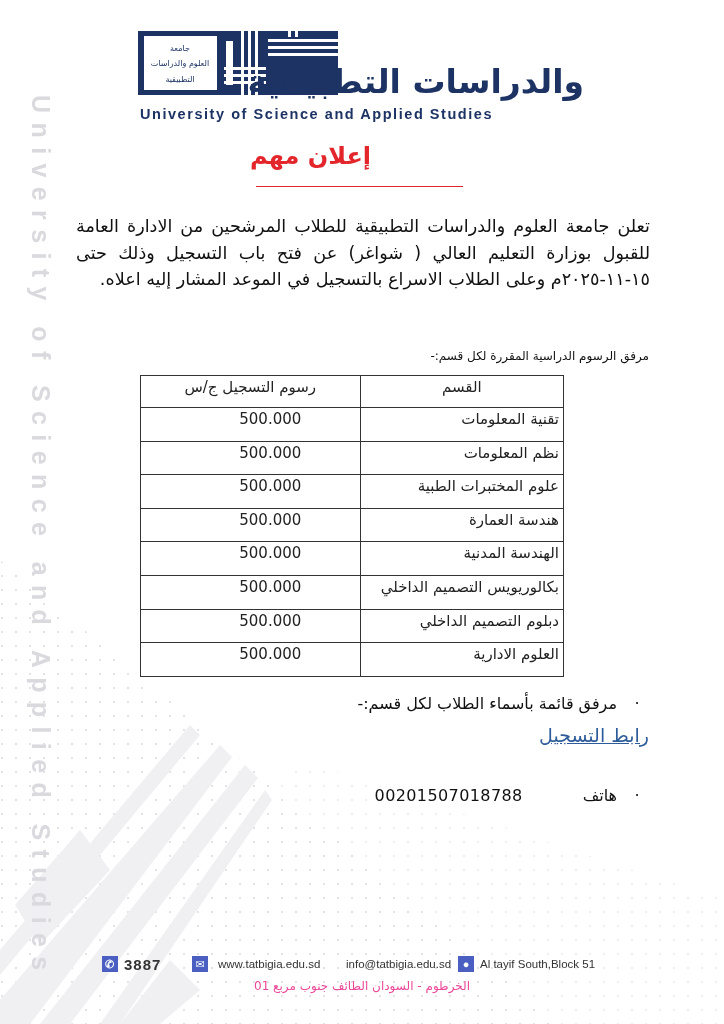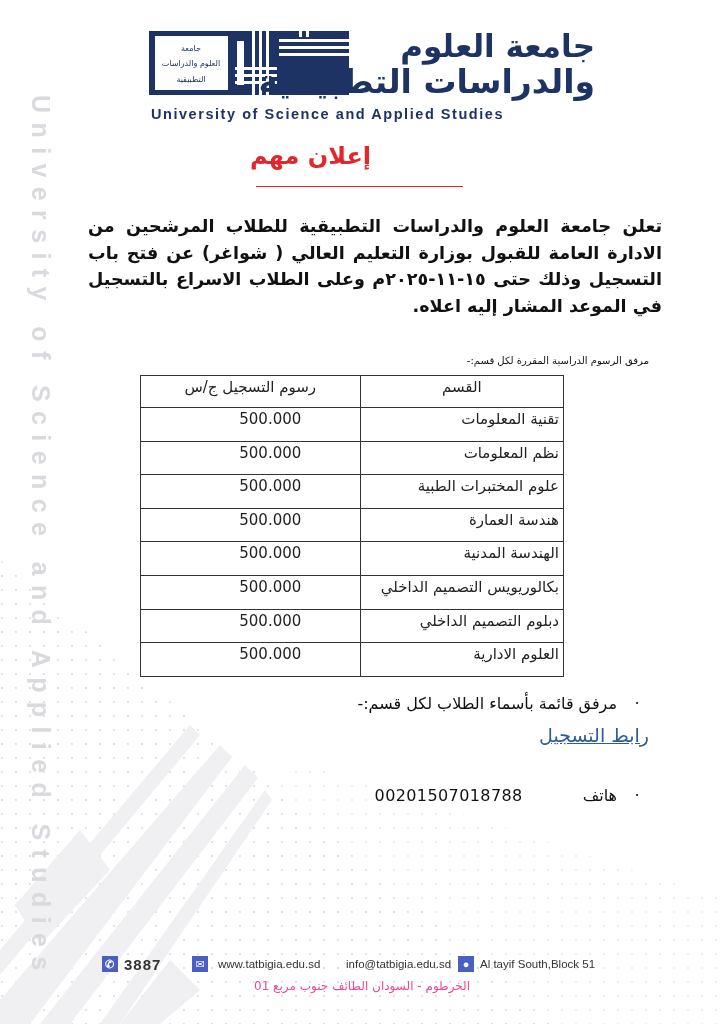"جامعة" .logo { margin-left: 11px -> none }
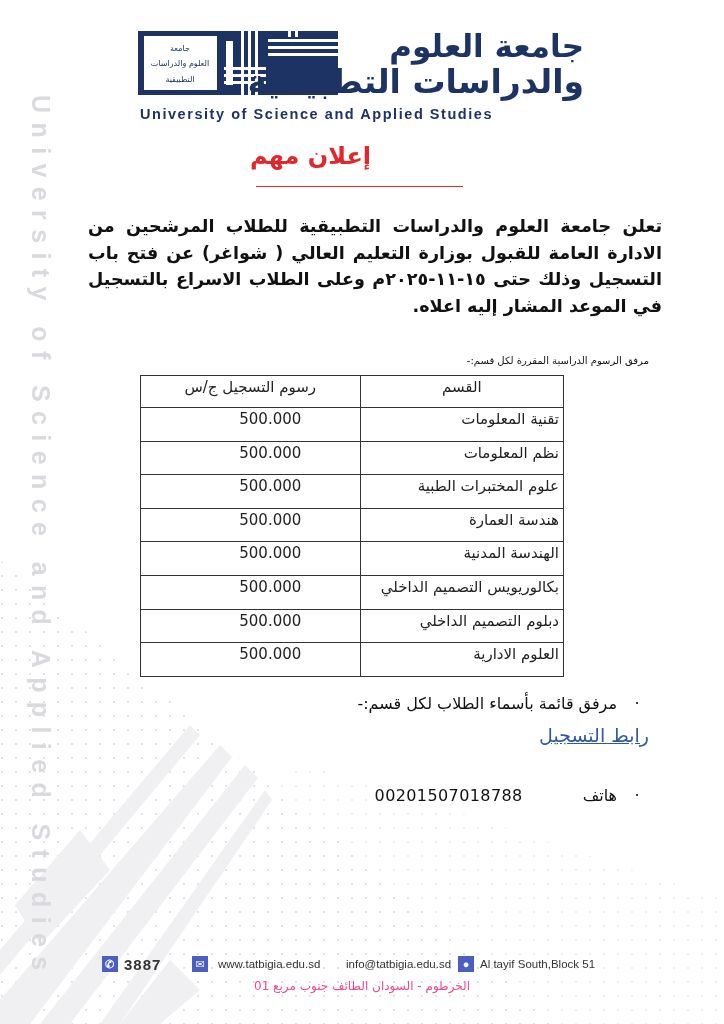"جامعة العلوم" div.logo-ar-top { html: <div>جامعة العلوم</div> -> none }
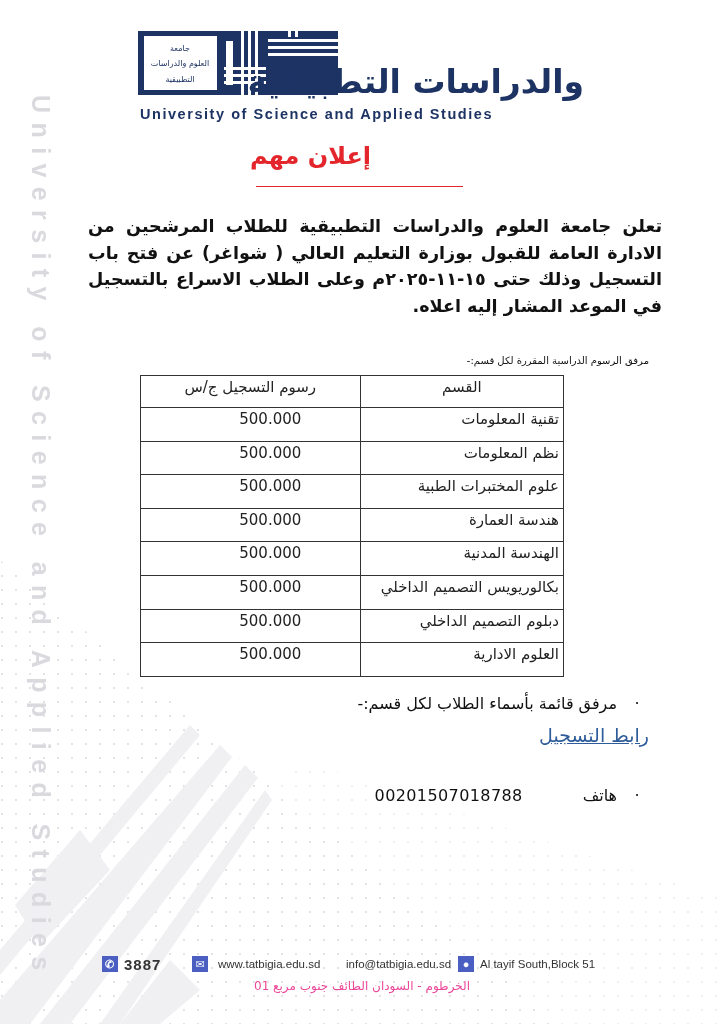"تعلن جامعة العلوم والدراسات التطبيقية" .intro { font-weight: bold -> normal; margin-left: 12px -> none }
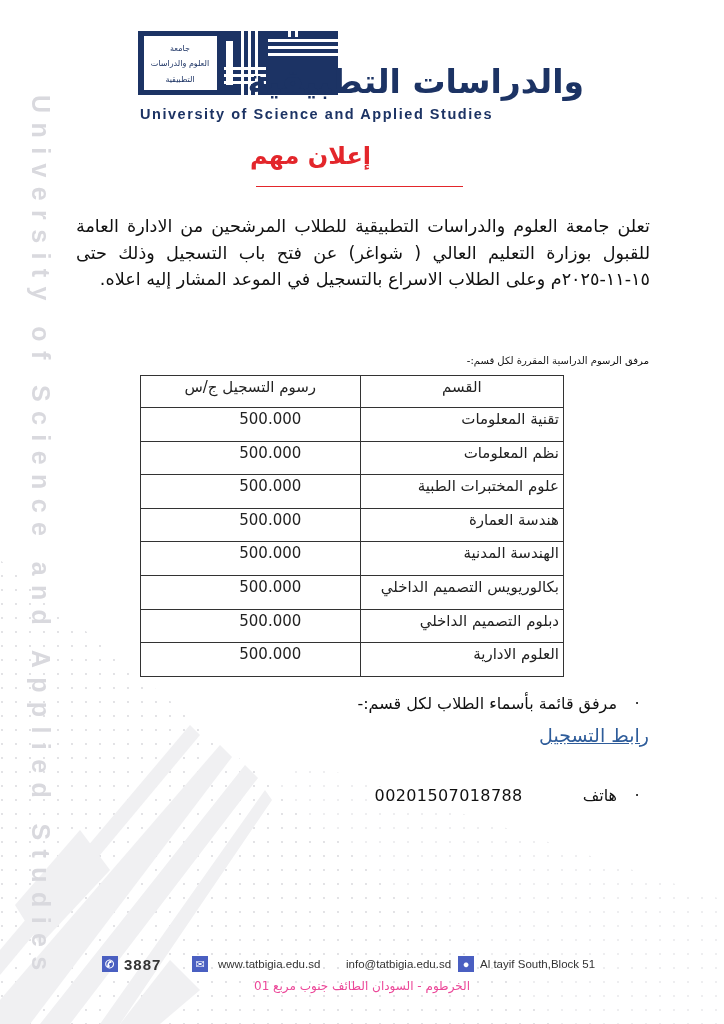"مرفق الرسوم الدراسية المقررة لكل" .fees-caption { font-size: 10px -> 12px; margin-top: 6px -> none }
